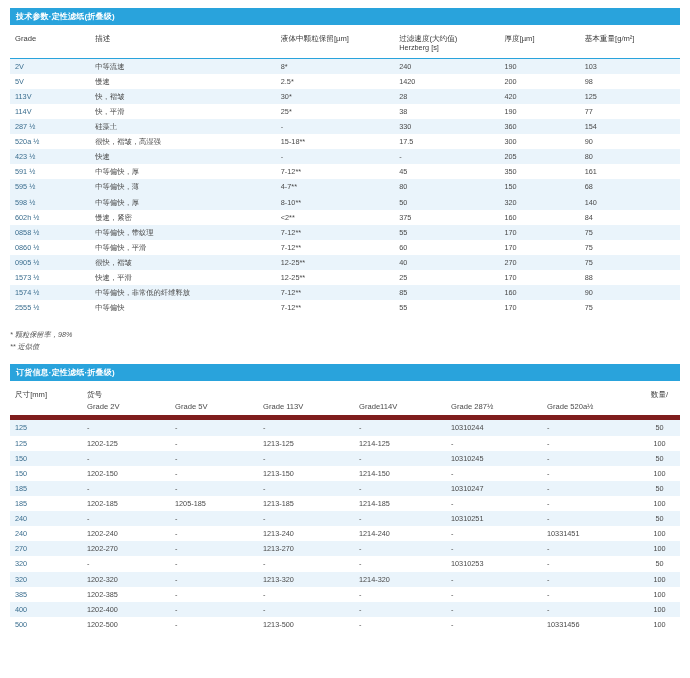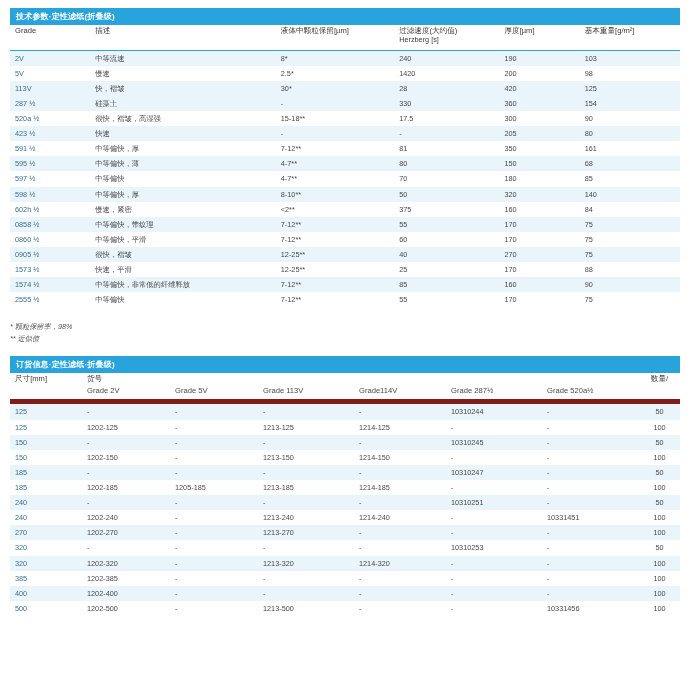"Grade" thead th { padding-top: 1px -> 9px }
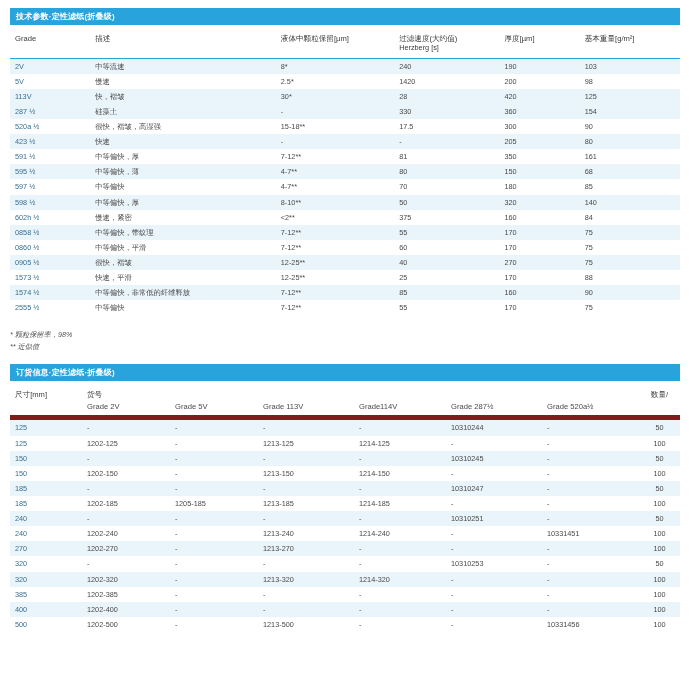"114V" tr { html: none -> <tr> <td>114V</td> <td>快，平滑</td> <td>25*</td> <td>38</td> <td>190</td> <td>77</td> </tr> }
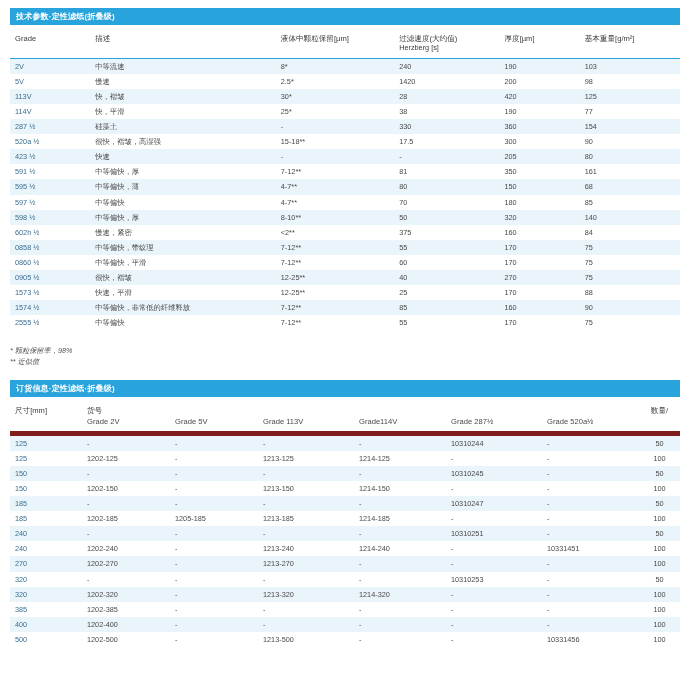"81" td { text: 81 -> 45 }
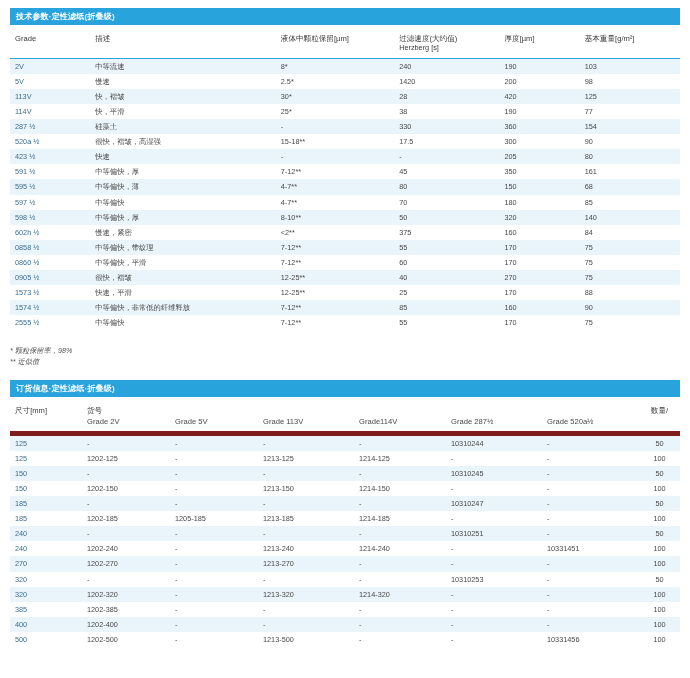"597 ½" tr { html: <tr> <td>597 ½</td> <td>中等偏快</td> <td>4-7**</td> <td>70</td> <td>180</td> <td>85</td> </tr> -> none }
